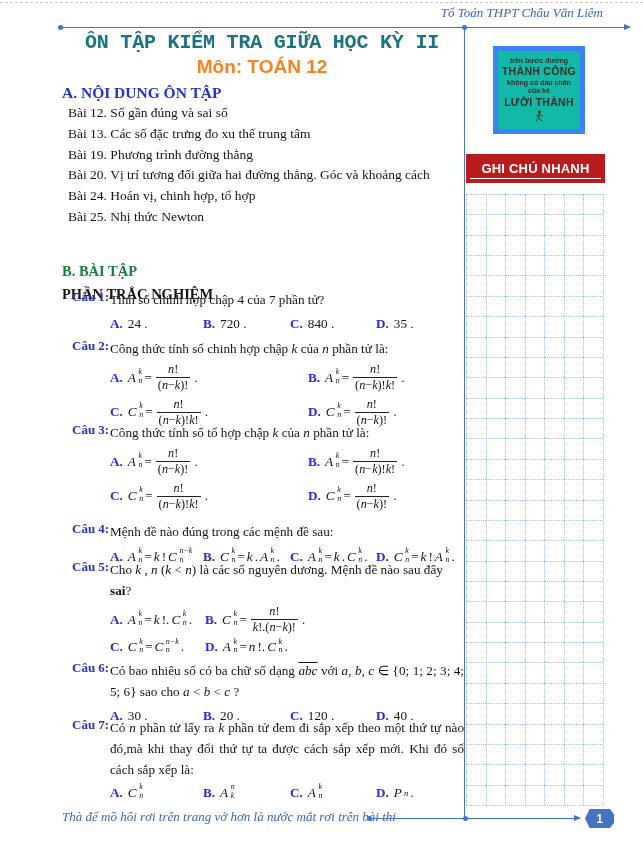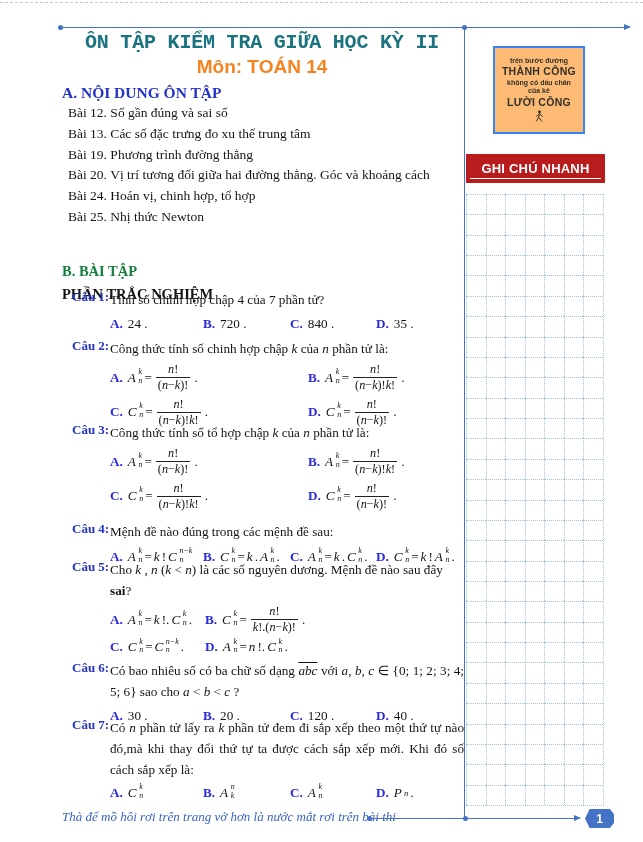"Tổ Toán THPT Châu Văn" div.hdr-text { html: none -> <div>Tổ Toán THPT Châu Văn Liêm</div> }
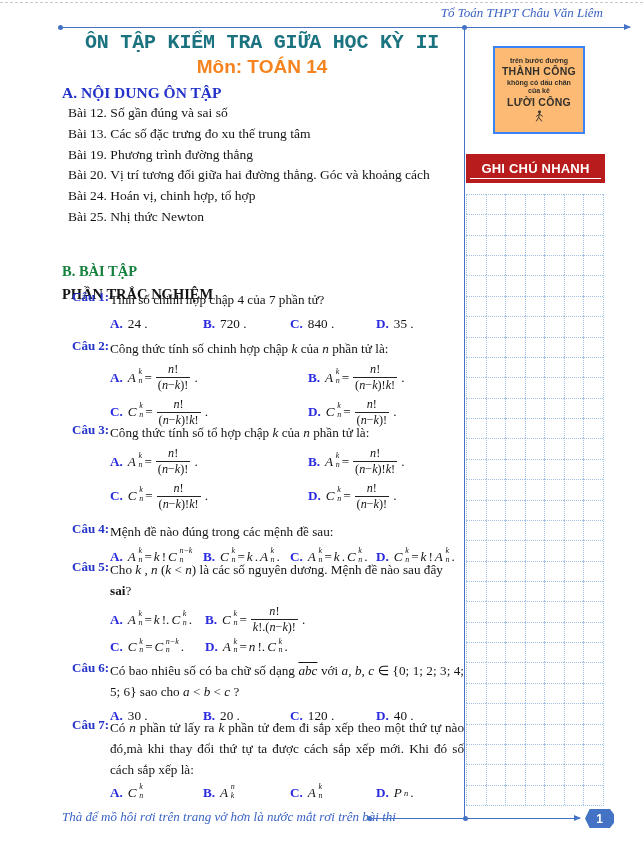"Môn: TOÁN 14" div.title2 { text: 14 -> 12 }
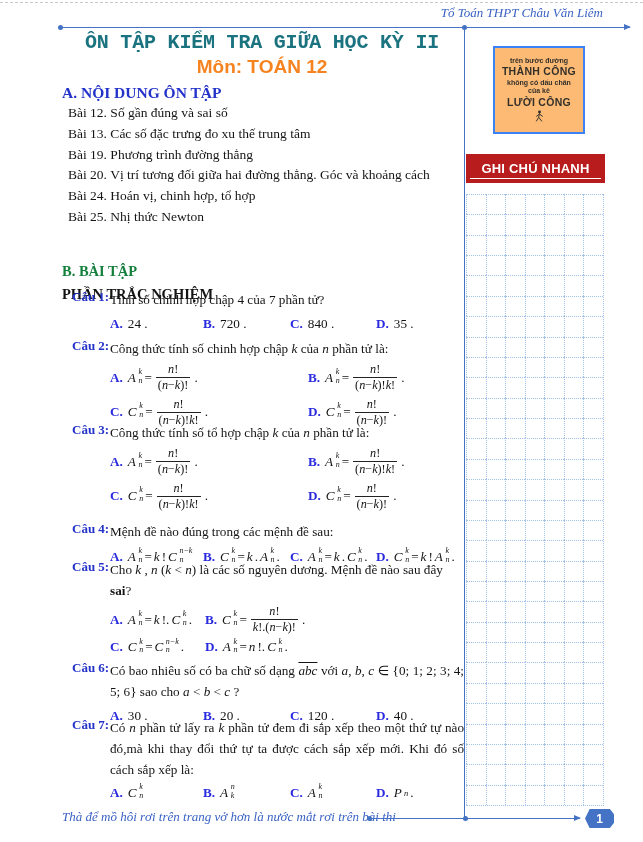"THÀNH CÔNG" .quote-card { background: #fdba74 -> #14b8a6; border: 2px solid #3b82f6 -> 5px solid #3b82f6 }
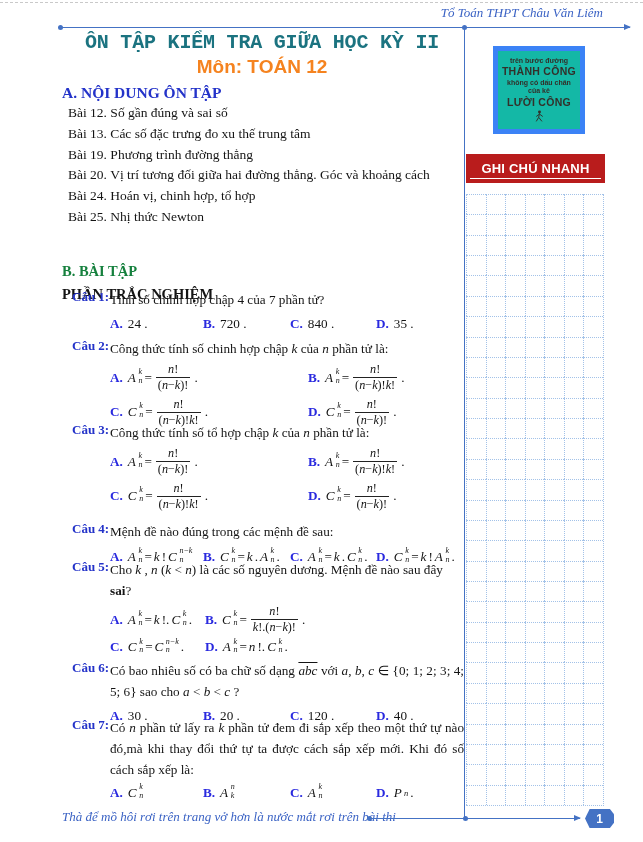"LƯỜI CÔNG" div.qc-b { text: CÔNG -> THÀNH }
